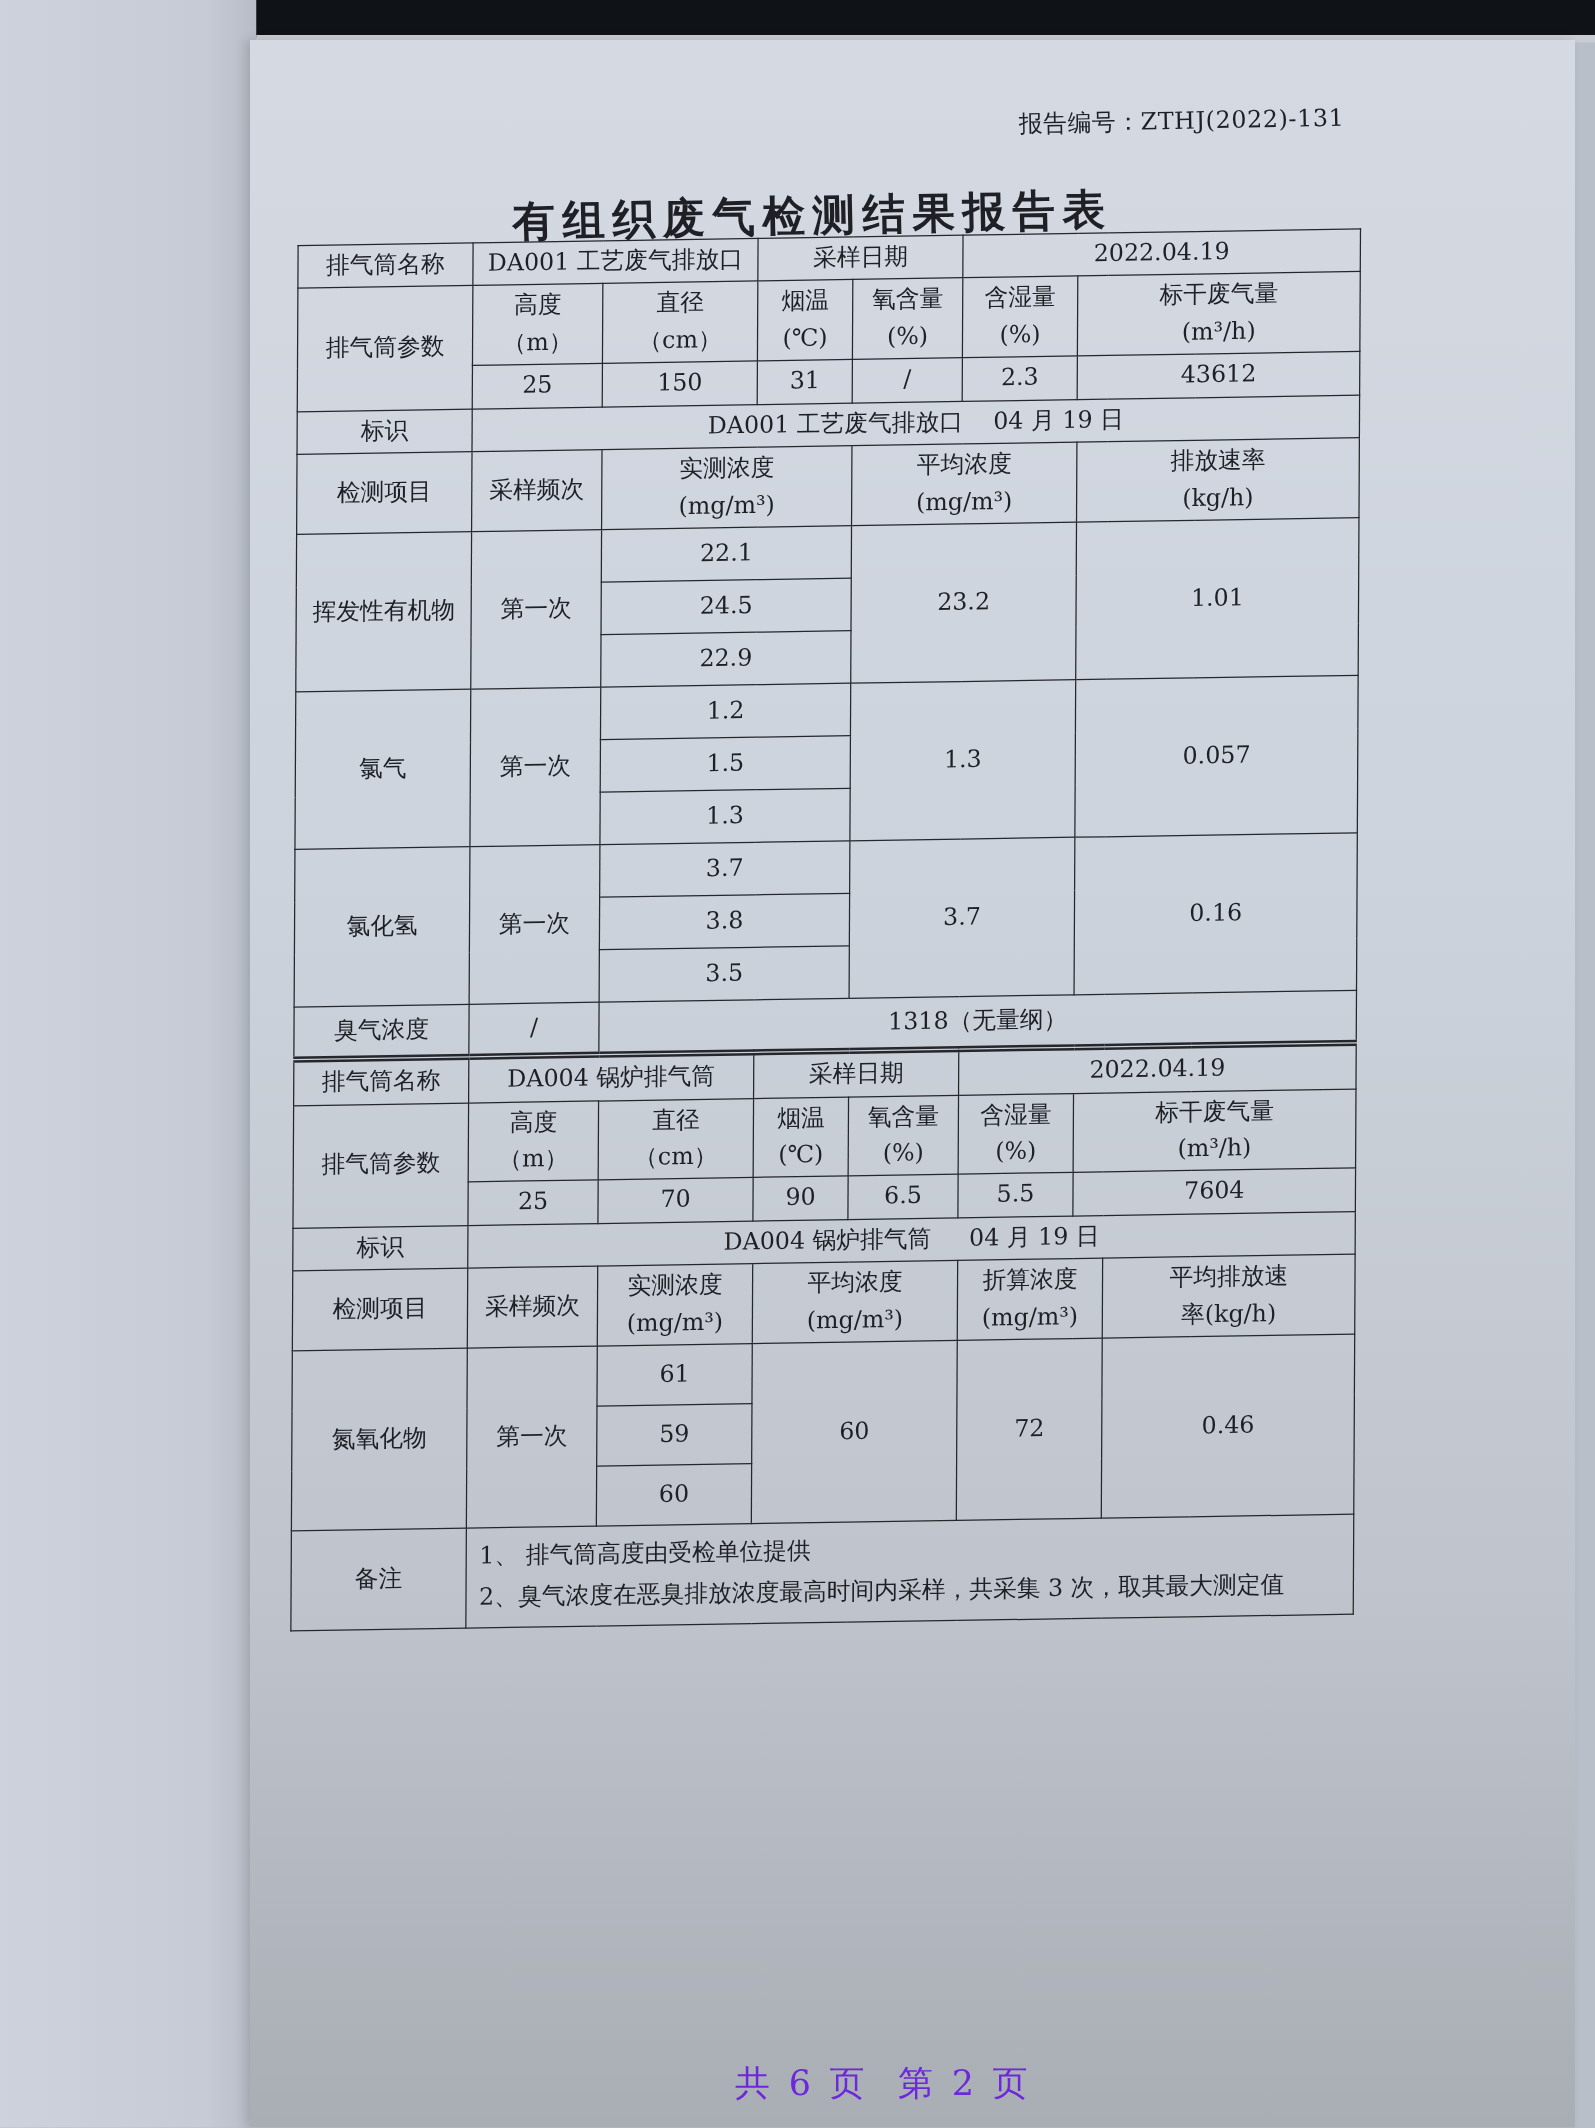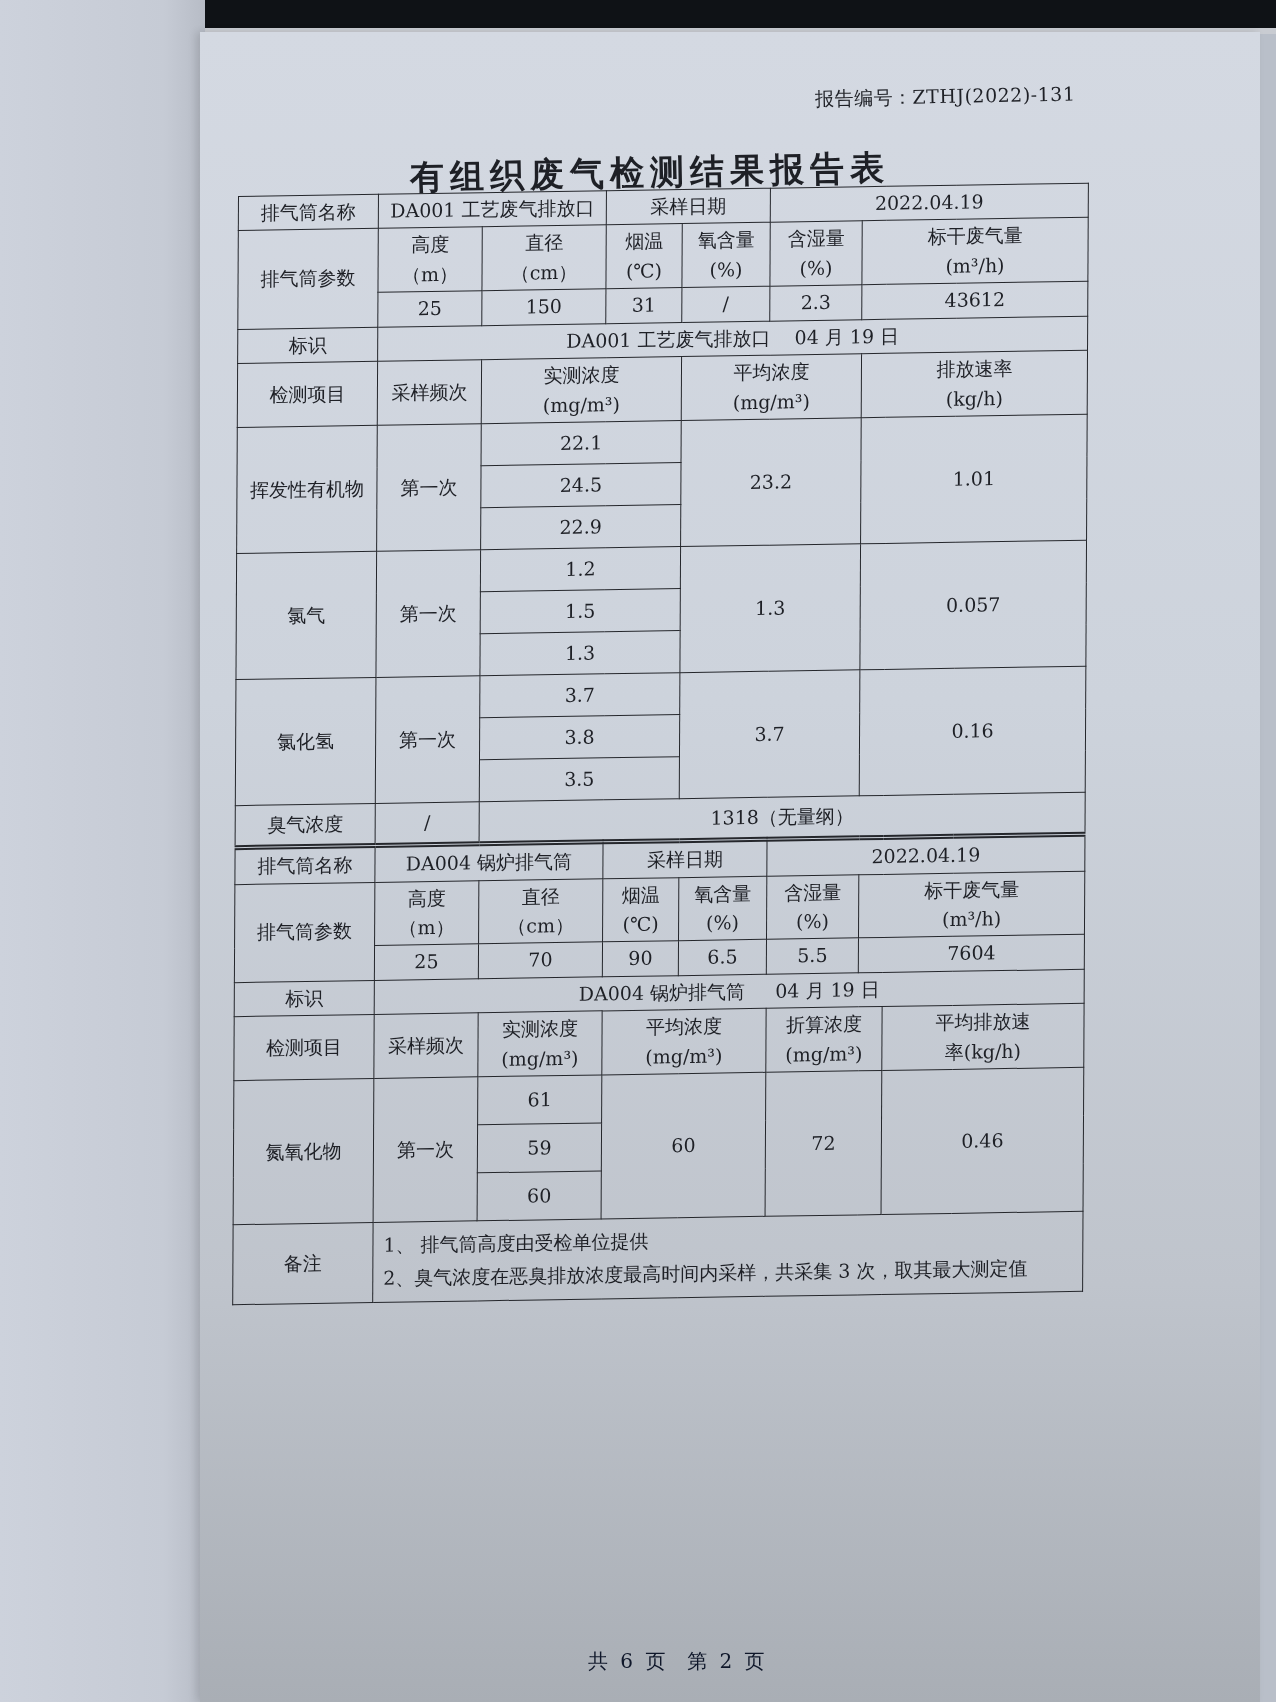"共 6 页 第 2" .footer { color: #0f172a -> #6d28d9; font-size: 20px -> 28px }
